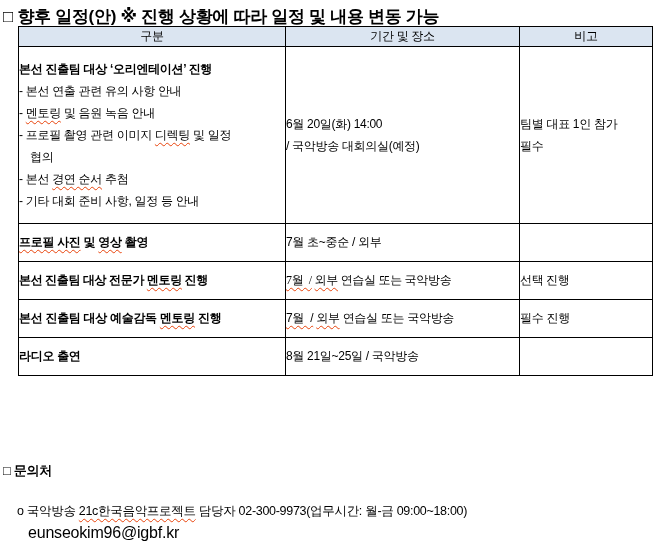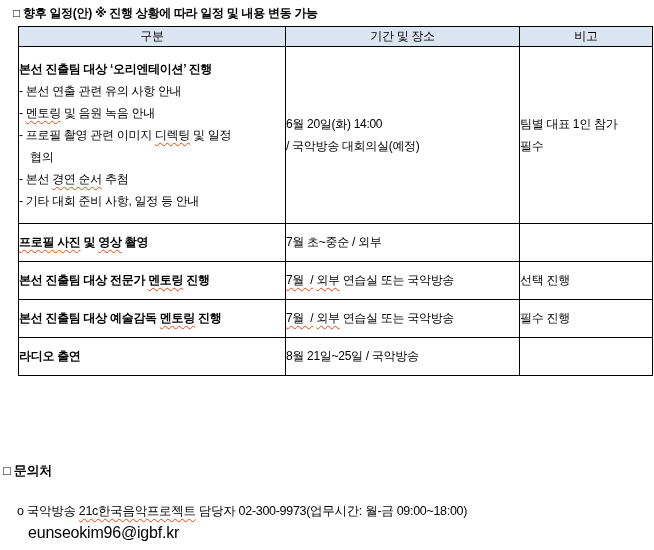"□ 향후 일정(안) ※ 진행" .doc-title { font-size: 12px -> 17px; margin-left: 10px -> none }
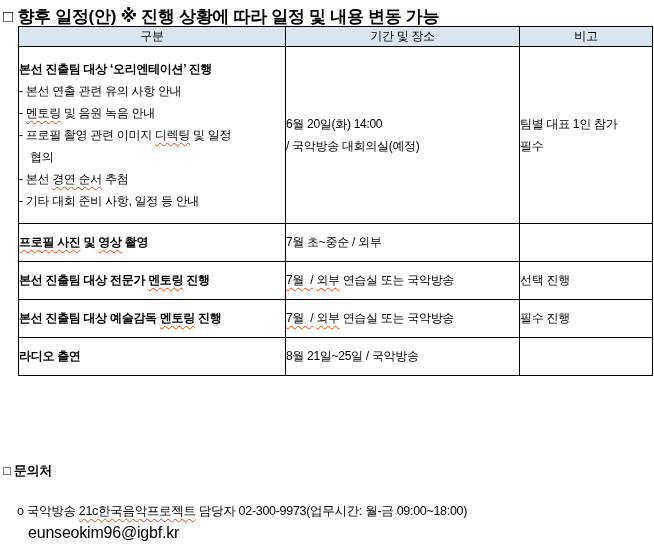"본선 진출팀 대상 전문가 멘토링" tr.r-expert { font-family: none -> Liberation Serif, serif }
